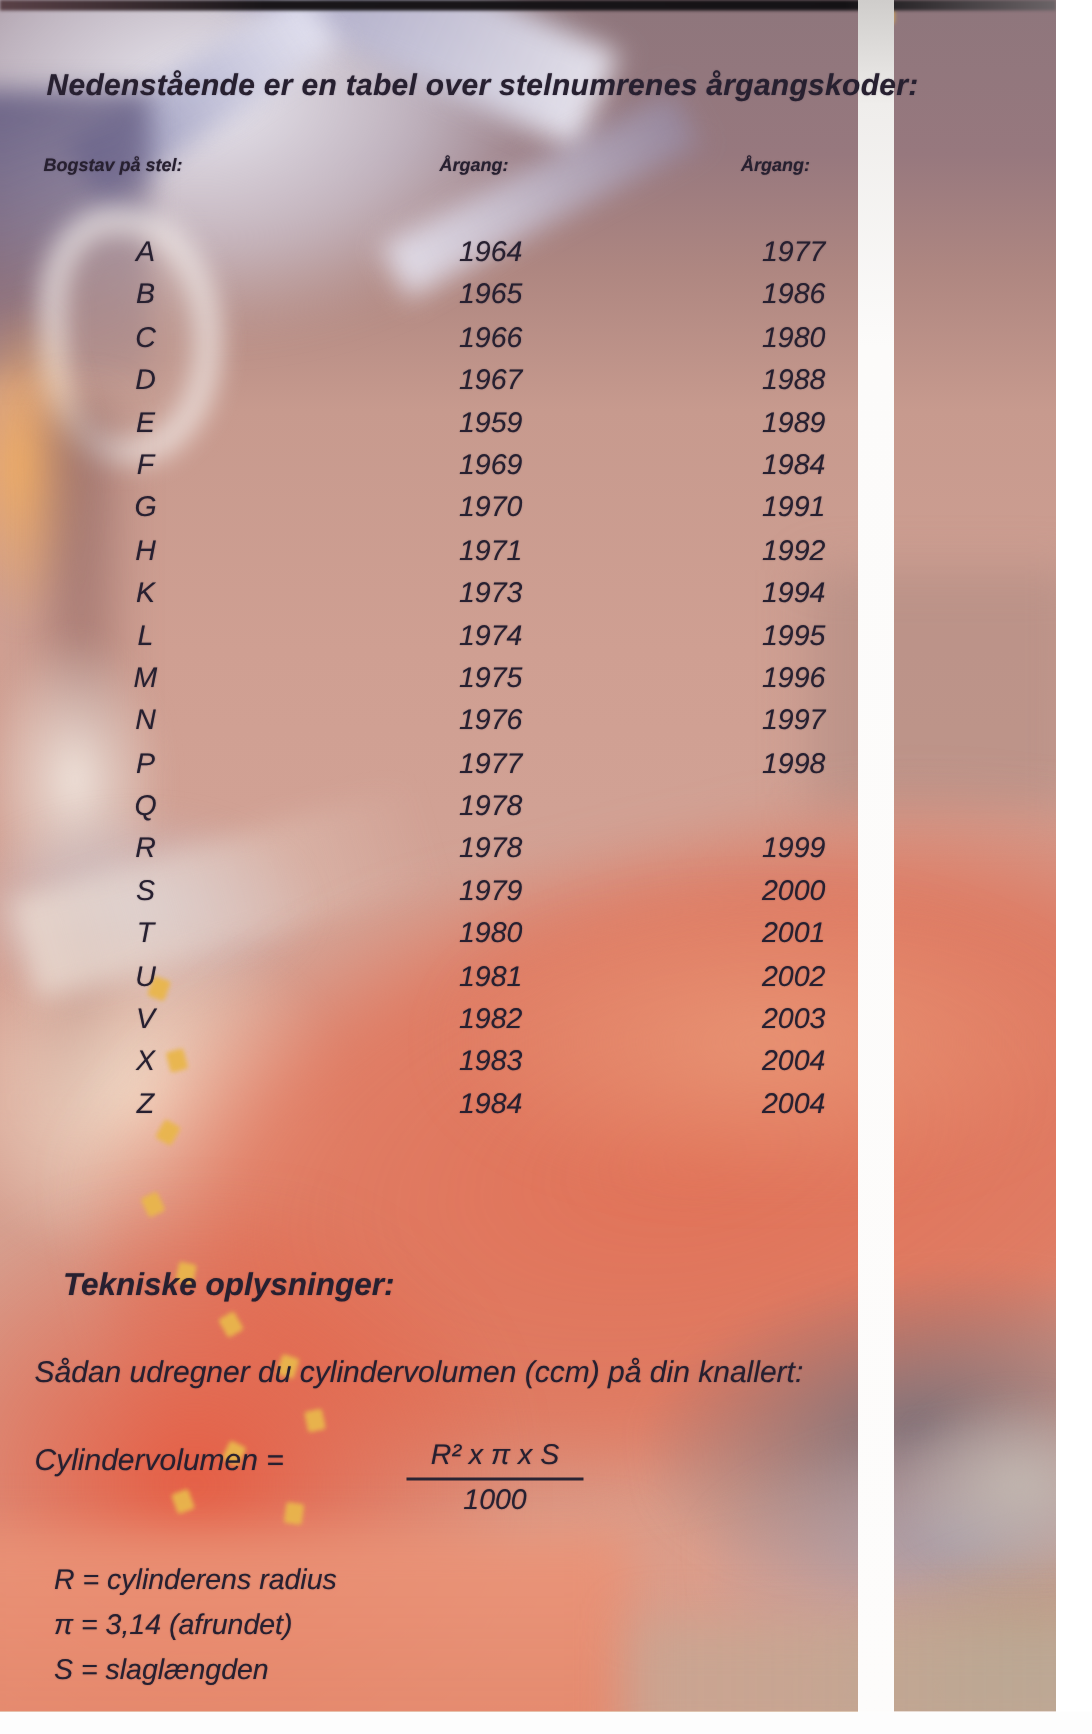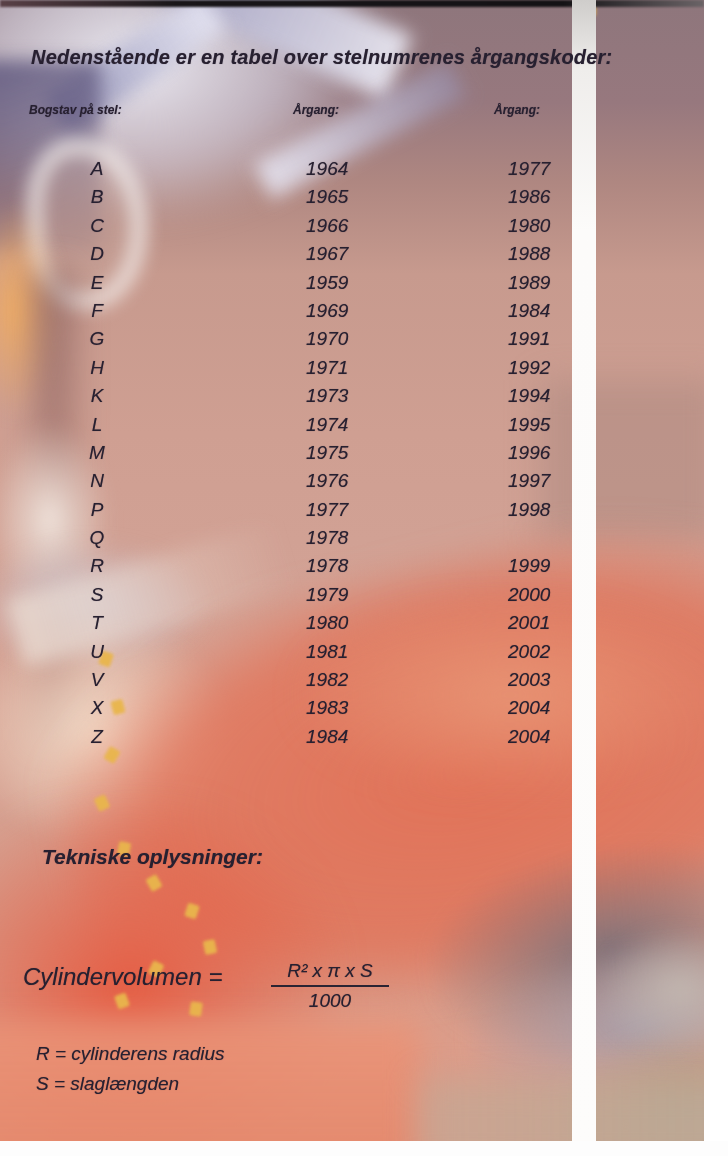"Sådan udregner du cylindervolumen (ccm)" div.tech-intro { html: none -> <div>Sådan udregner du cylindervolumen (ccm) på din knallert:</div> }
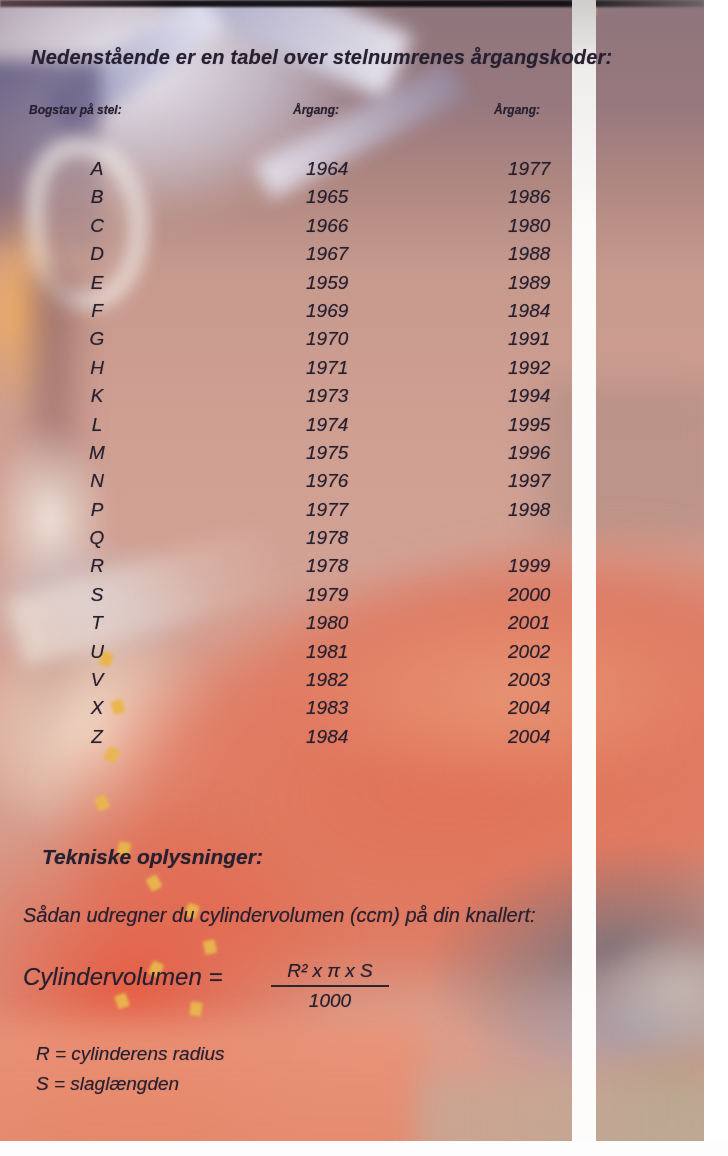"Cylindervolumen =" .lhs { font-size: 24px -> 20px }
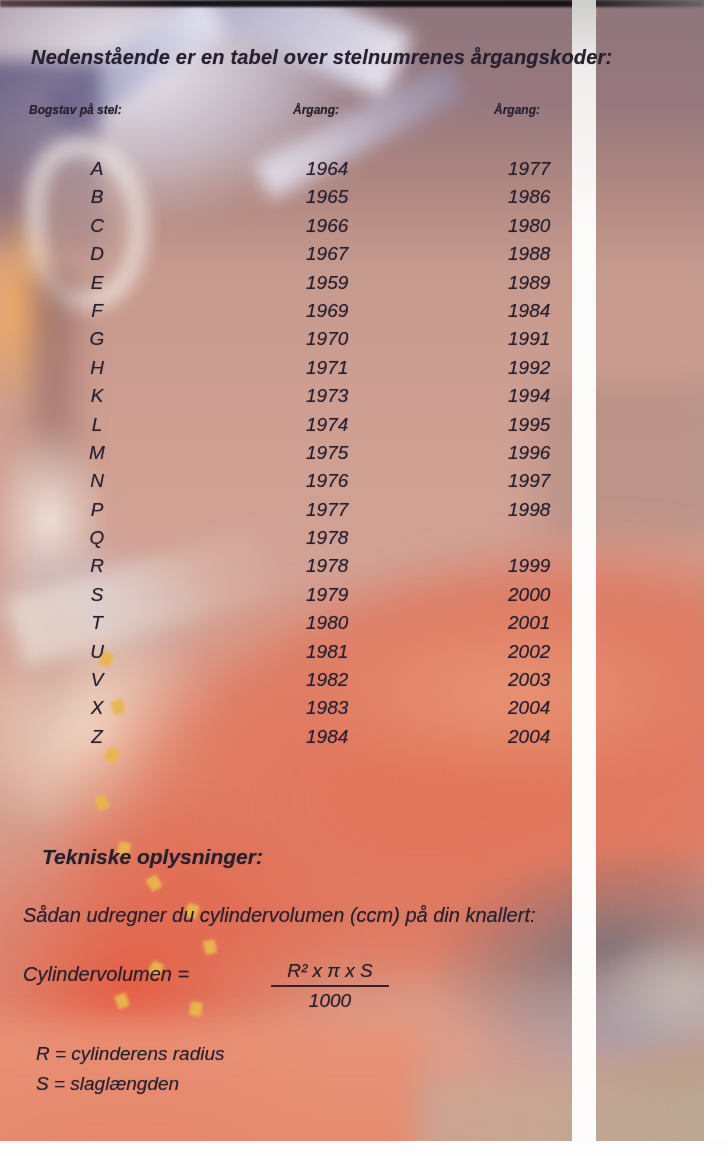"π = 3,14 (afrundet)" div.legend-line { html: none -> <div>π = 3,14 (afrundet)</div> }
